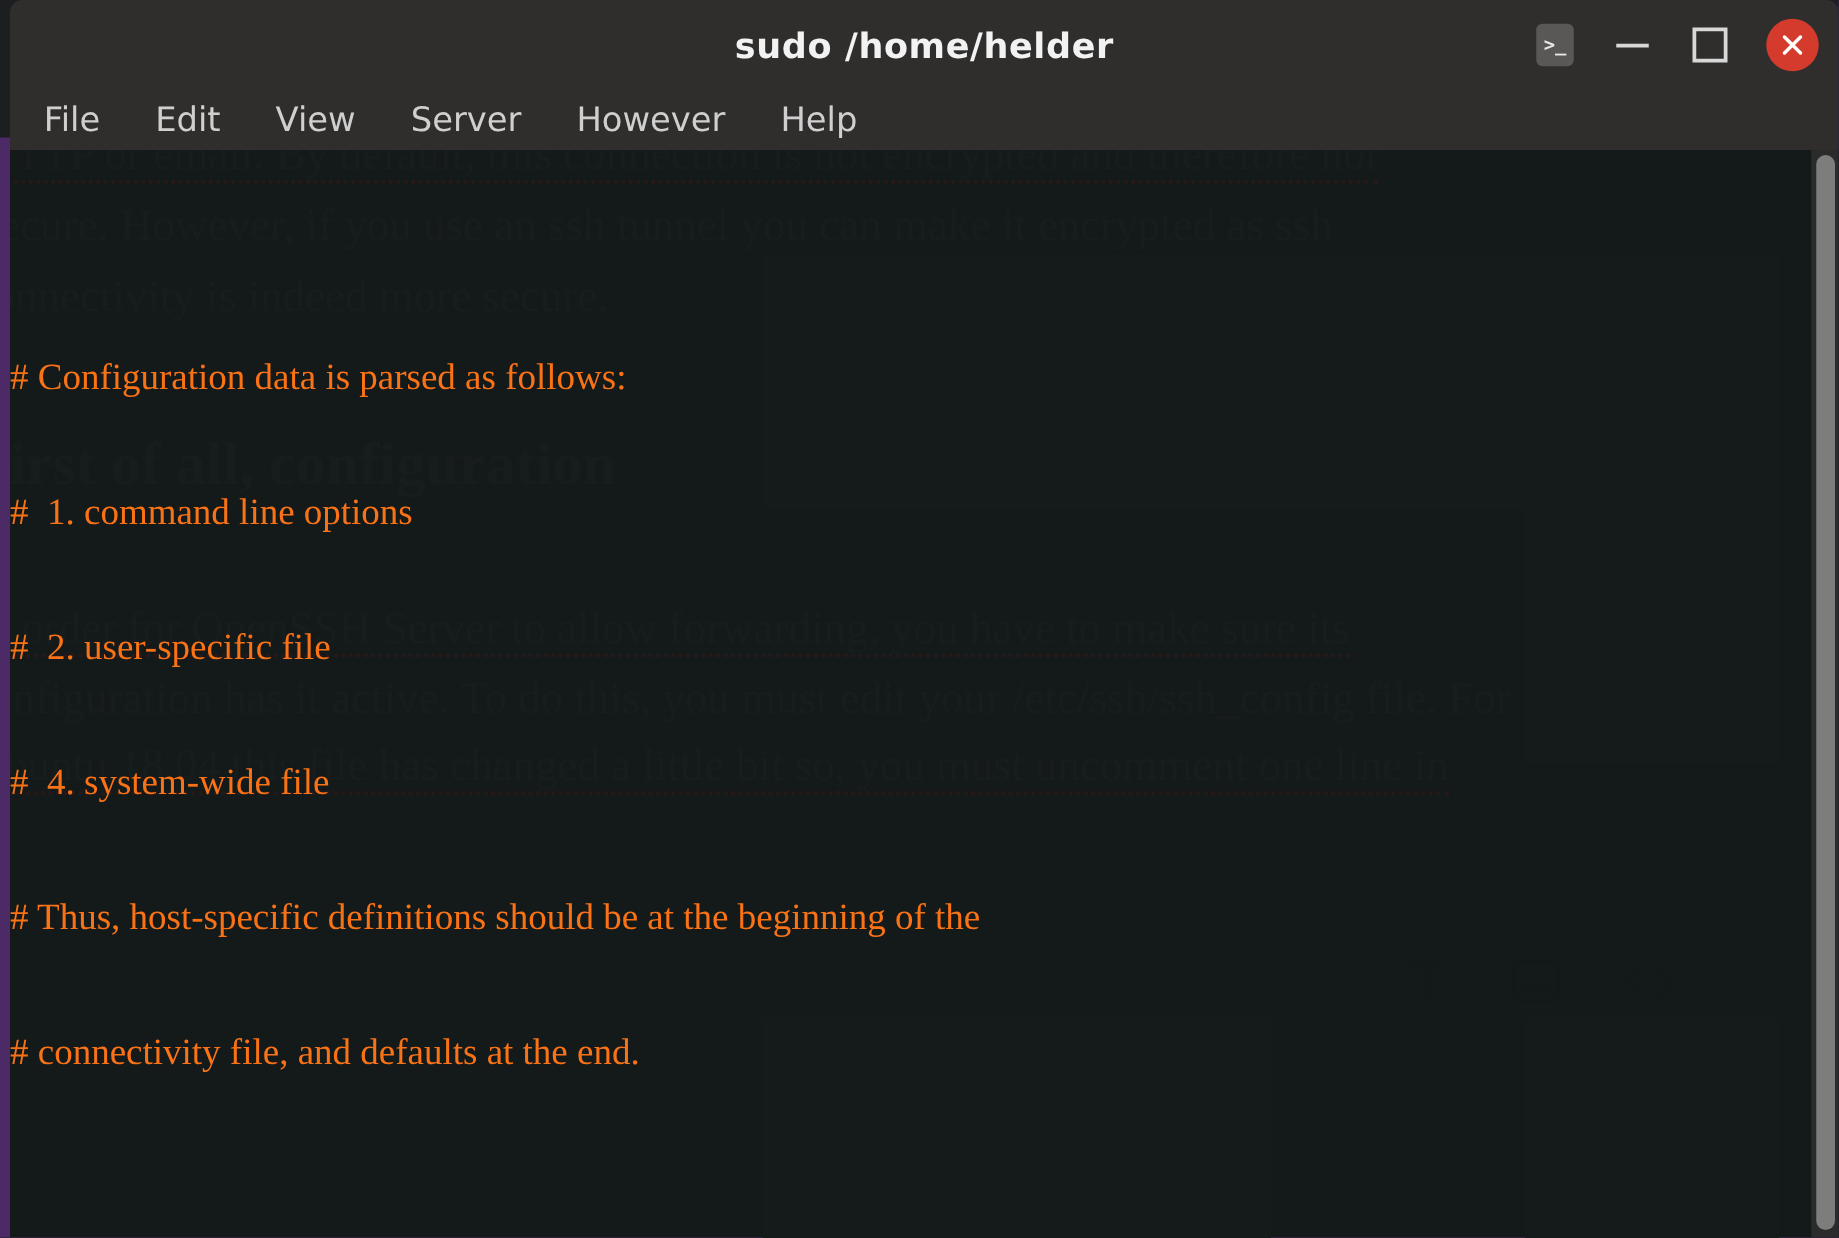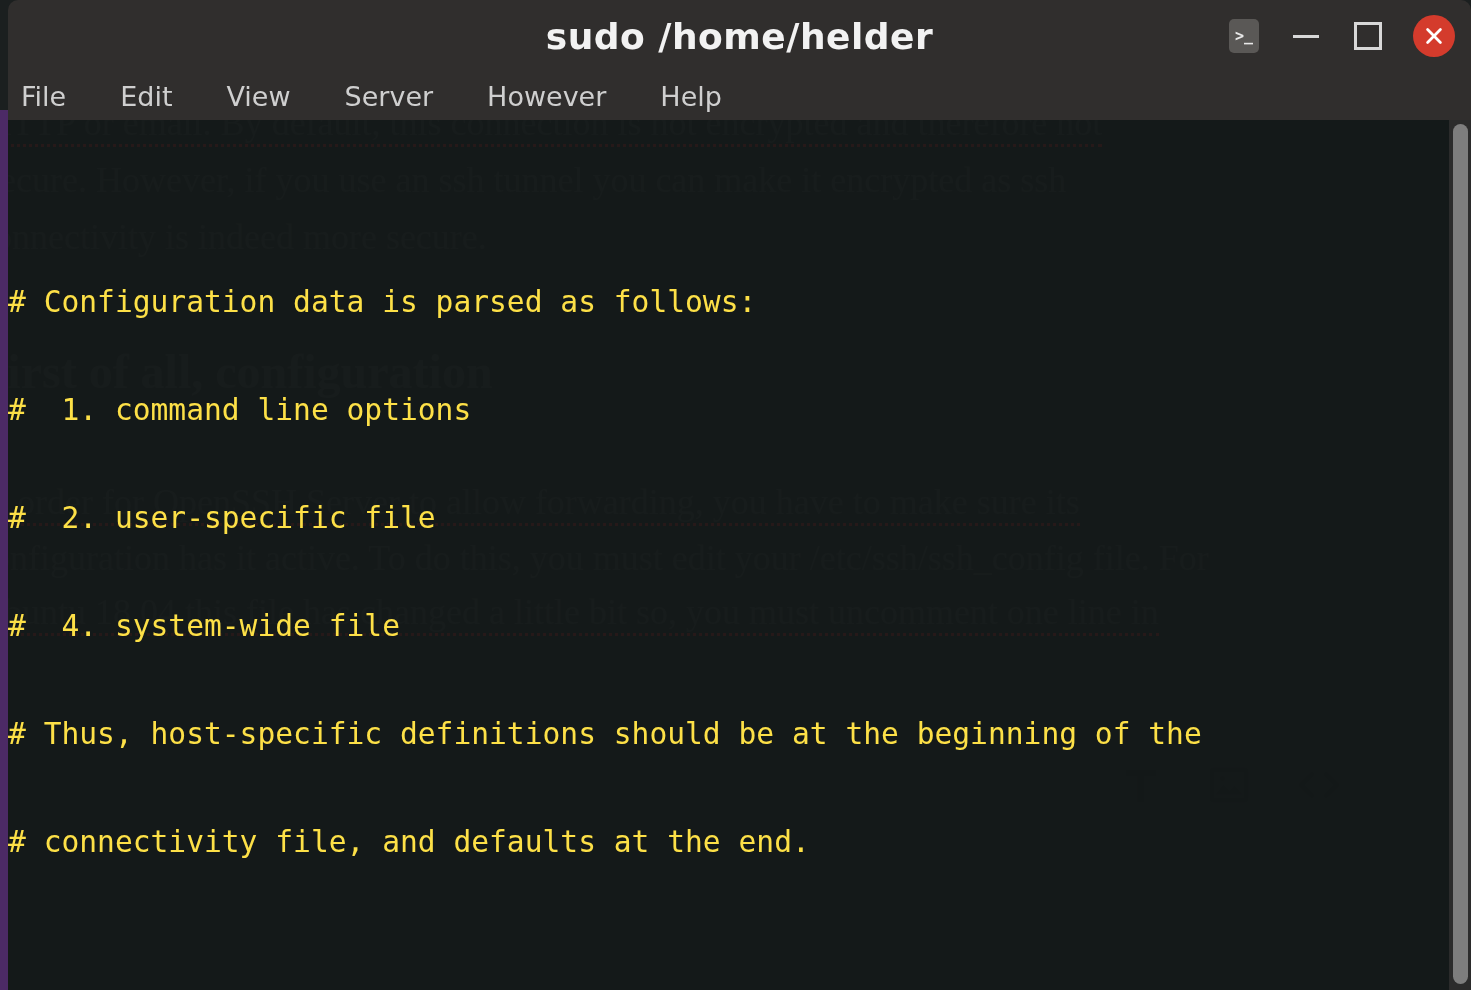"sudo /home/helder" #title-text { font-size: 36px -> 28px }
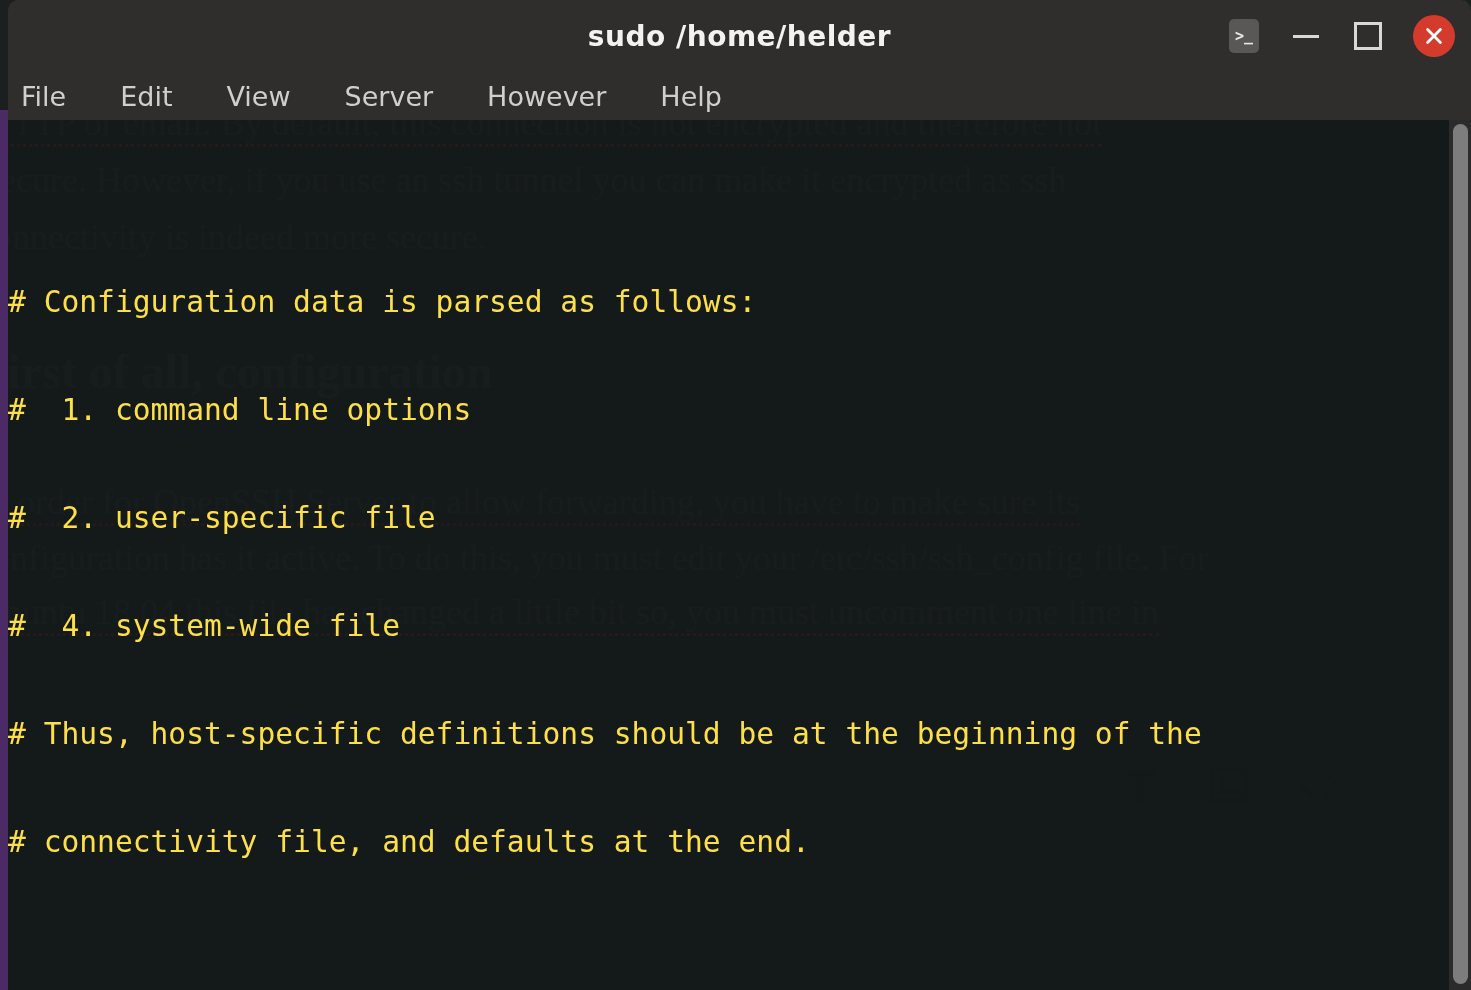"File" #menubar { gap: 28px -> 18px; padding-left: none -> 14px }
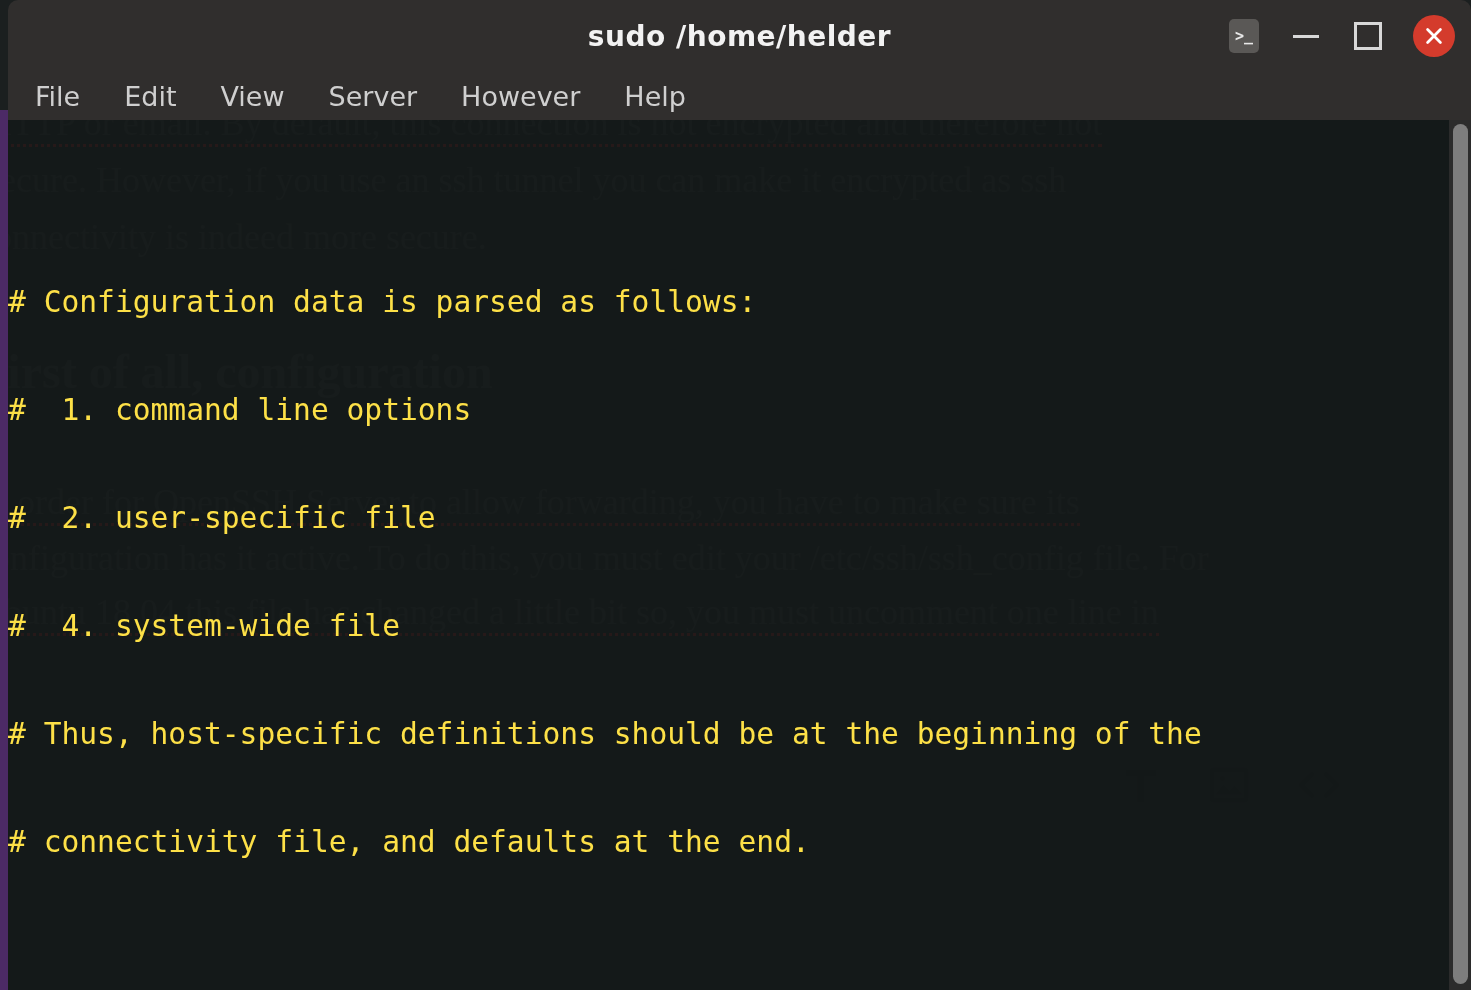"# Configuration data is parsed" .c-comment { color: #fde047 -> #f97316; font-family: none -> Liberation Serif, serif }
